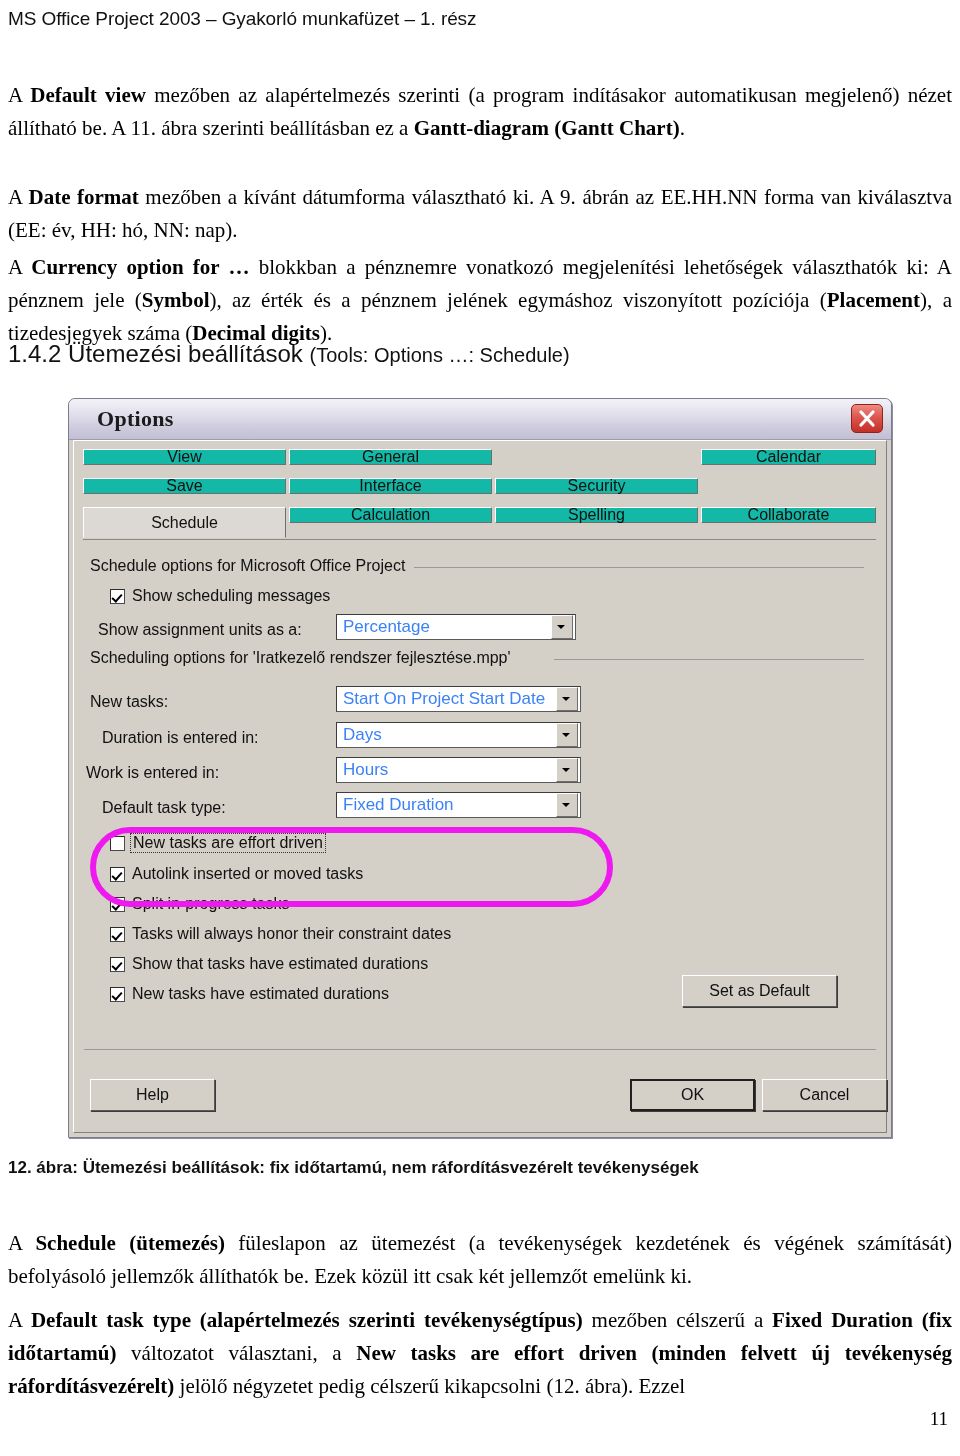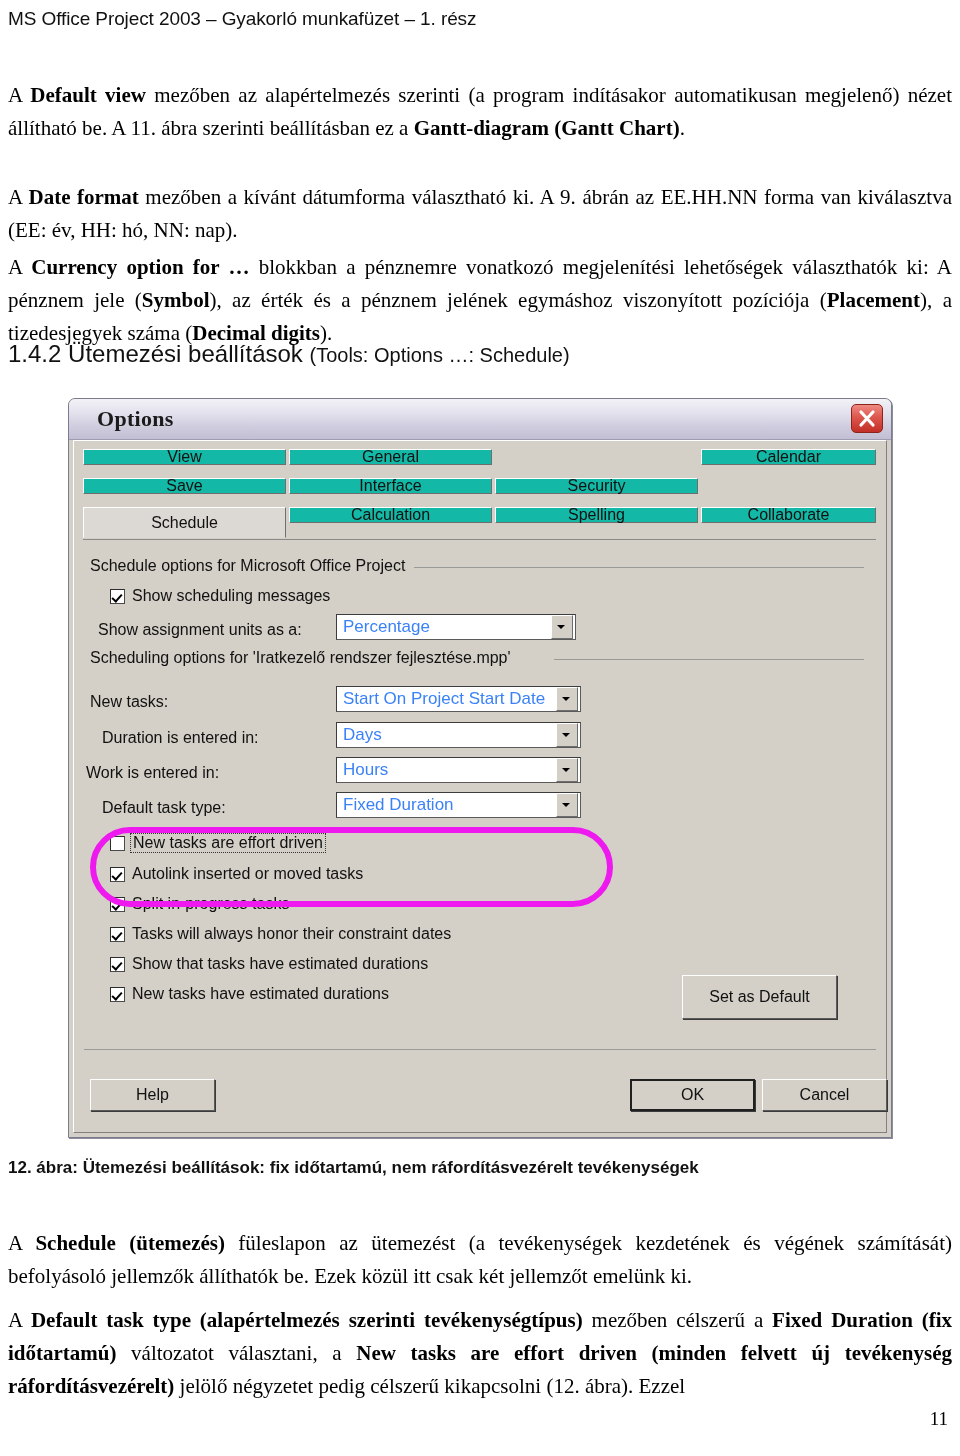"Set as Default" div.pushbtn { height: 44px -> 32px }
